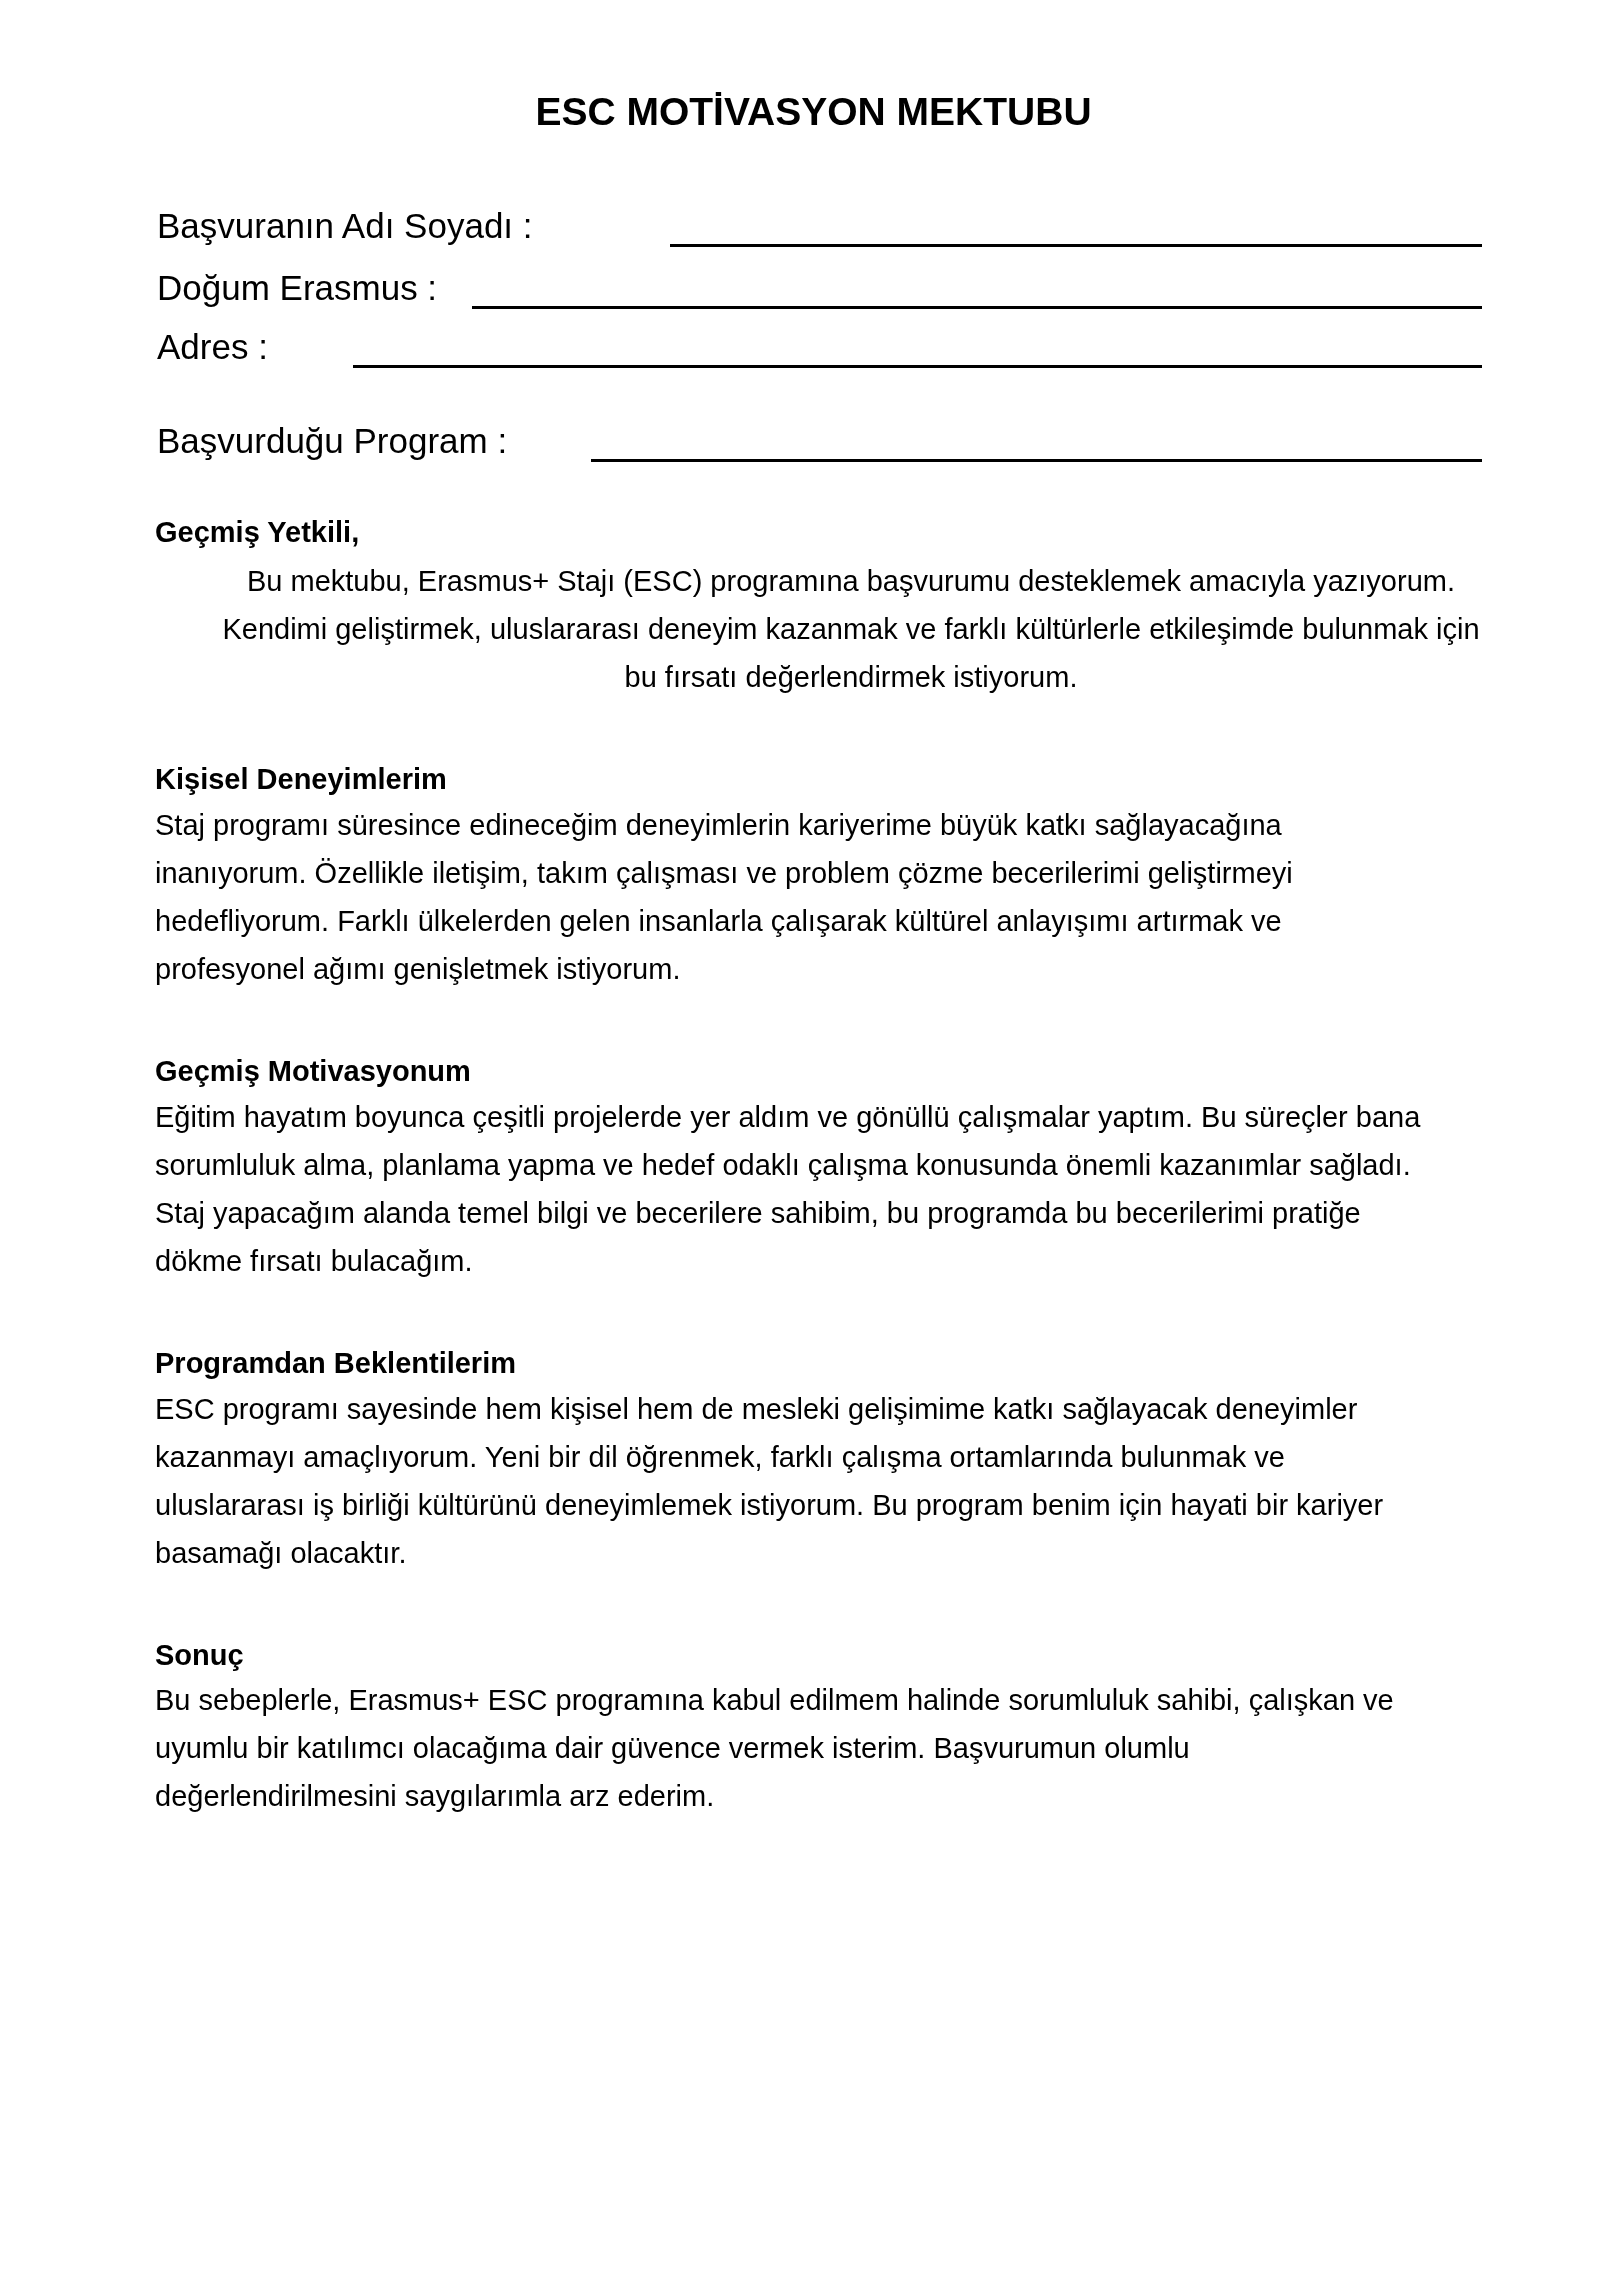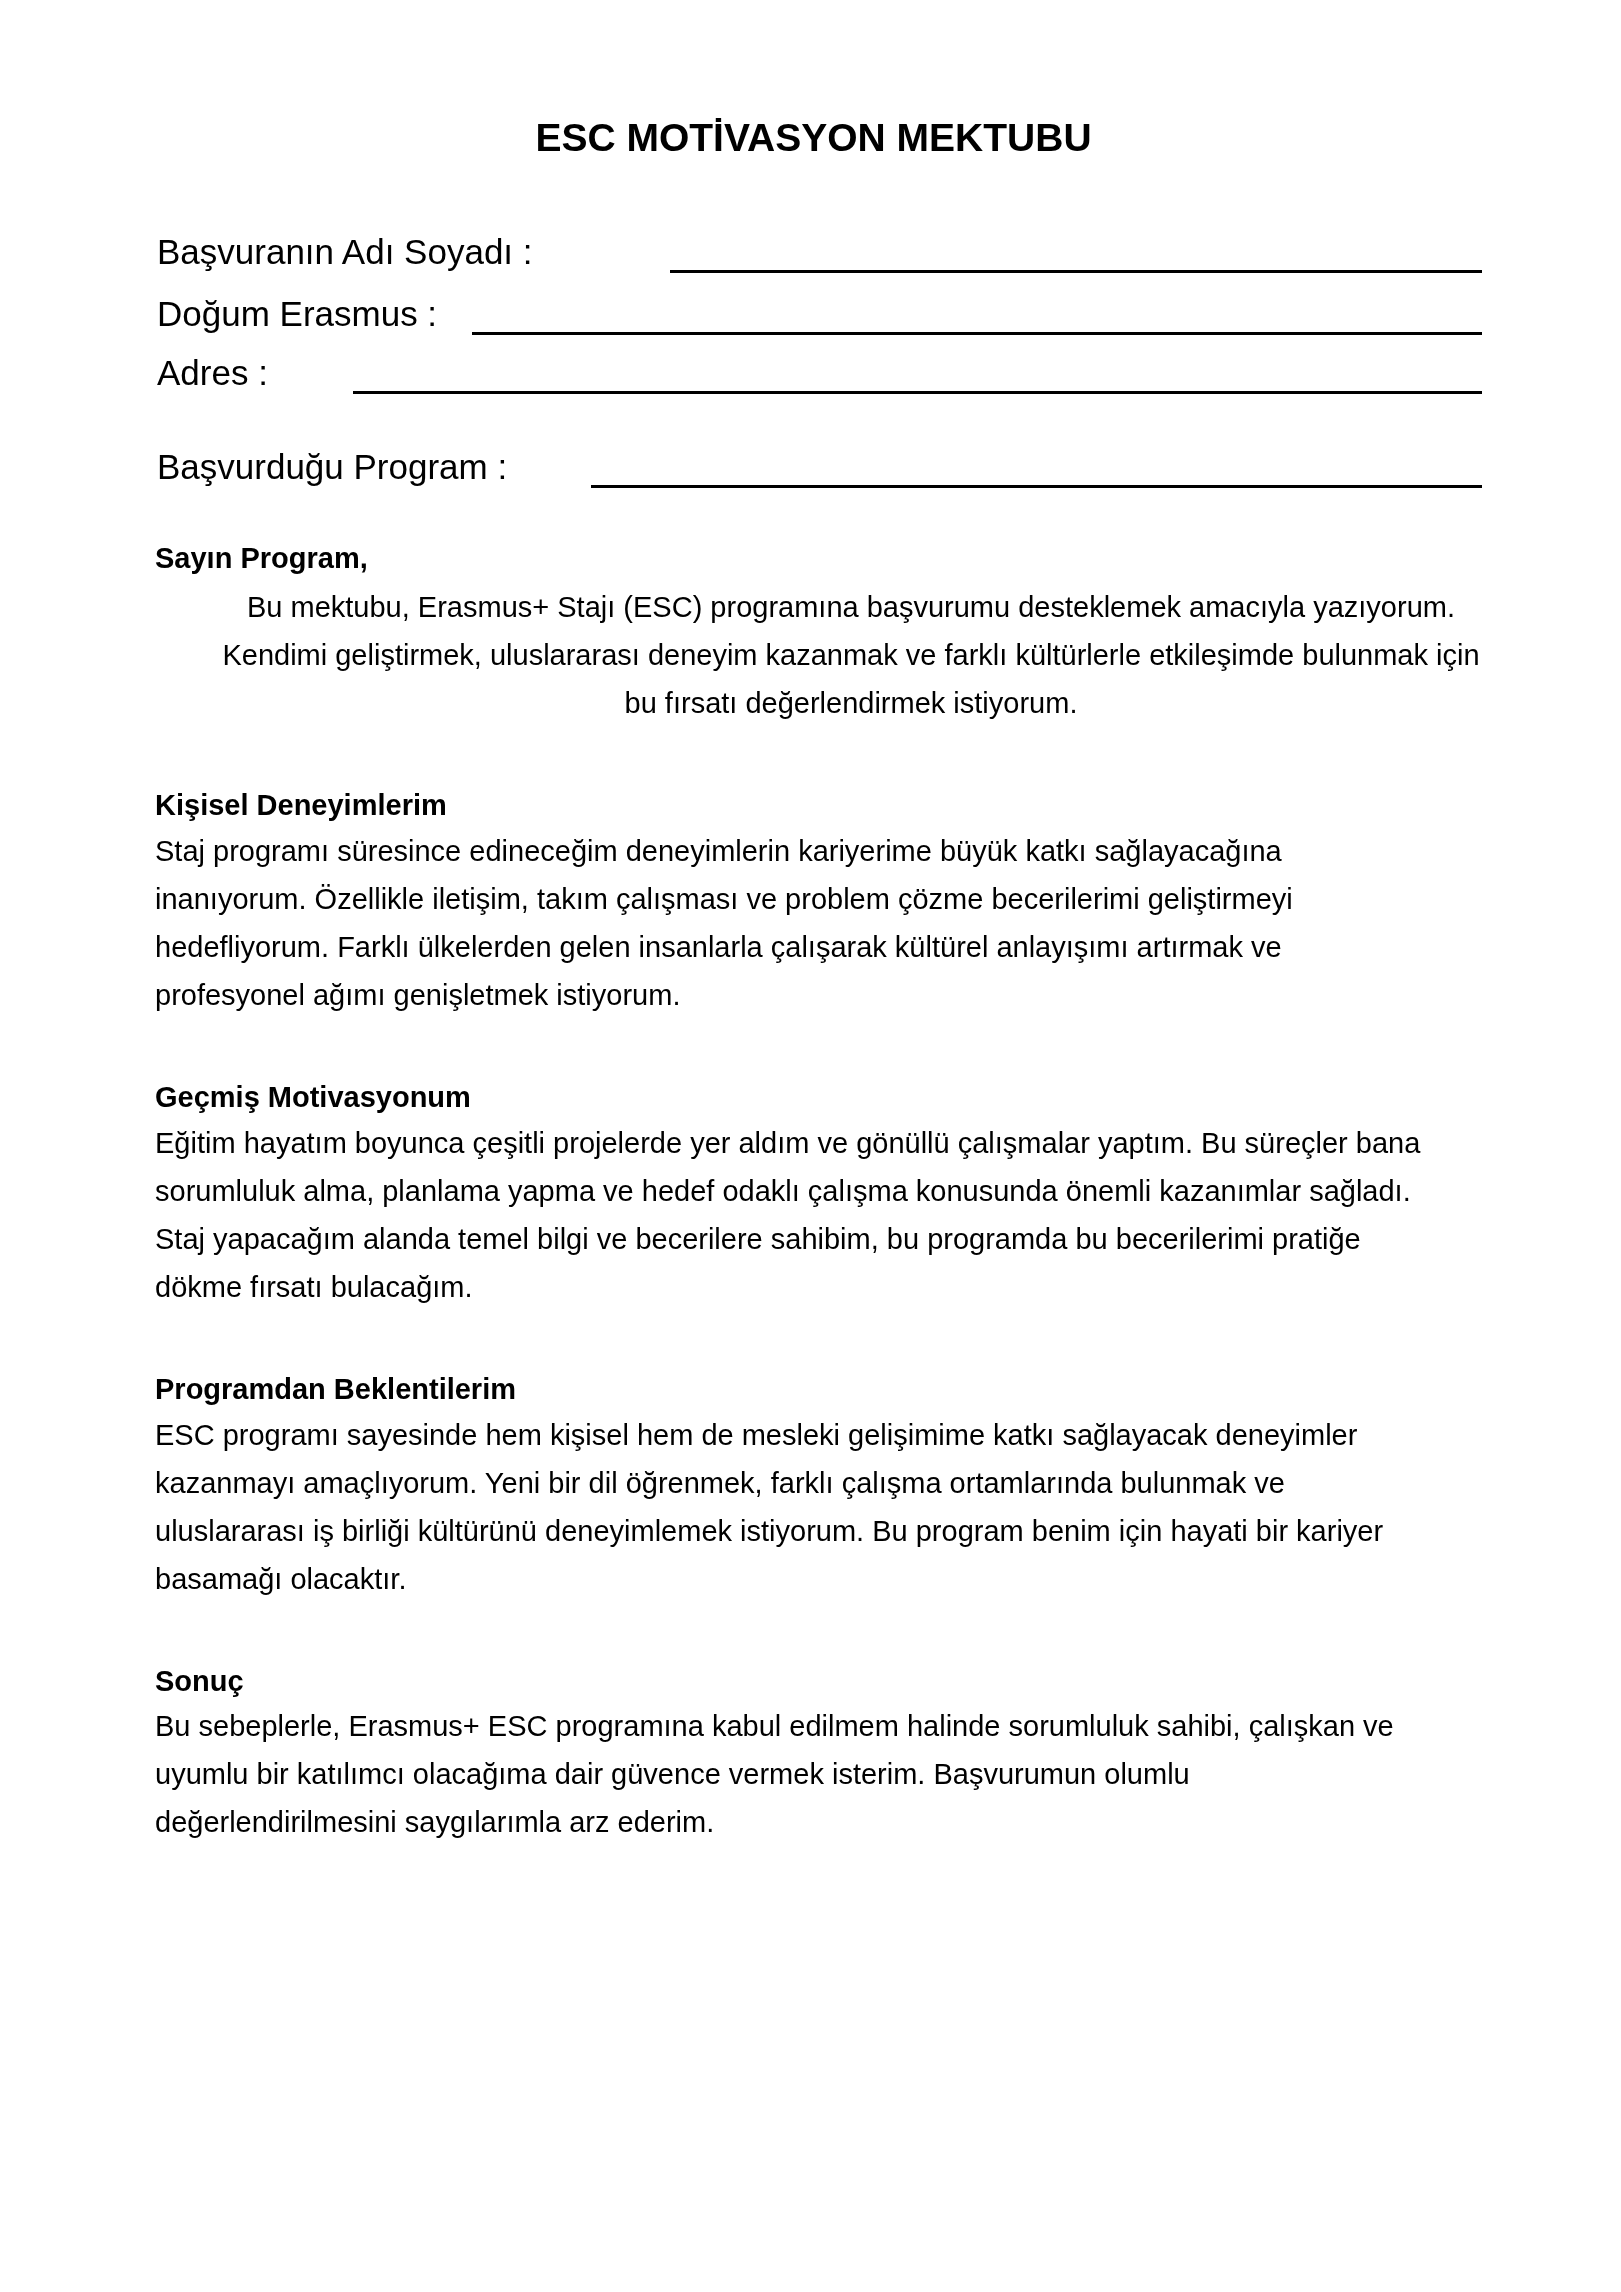"ESC MOTİVASYON MEKTUBU" .page { padding: 114px 63px 0 155px -> 88px 63px 0 155px }
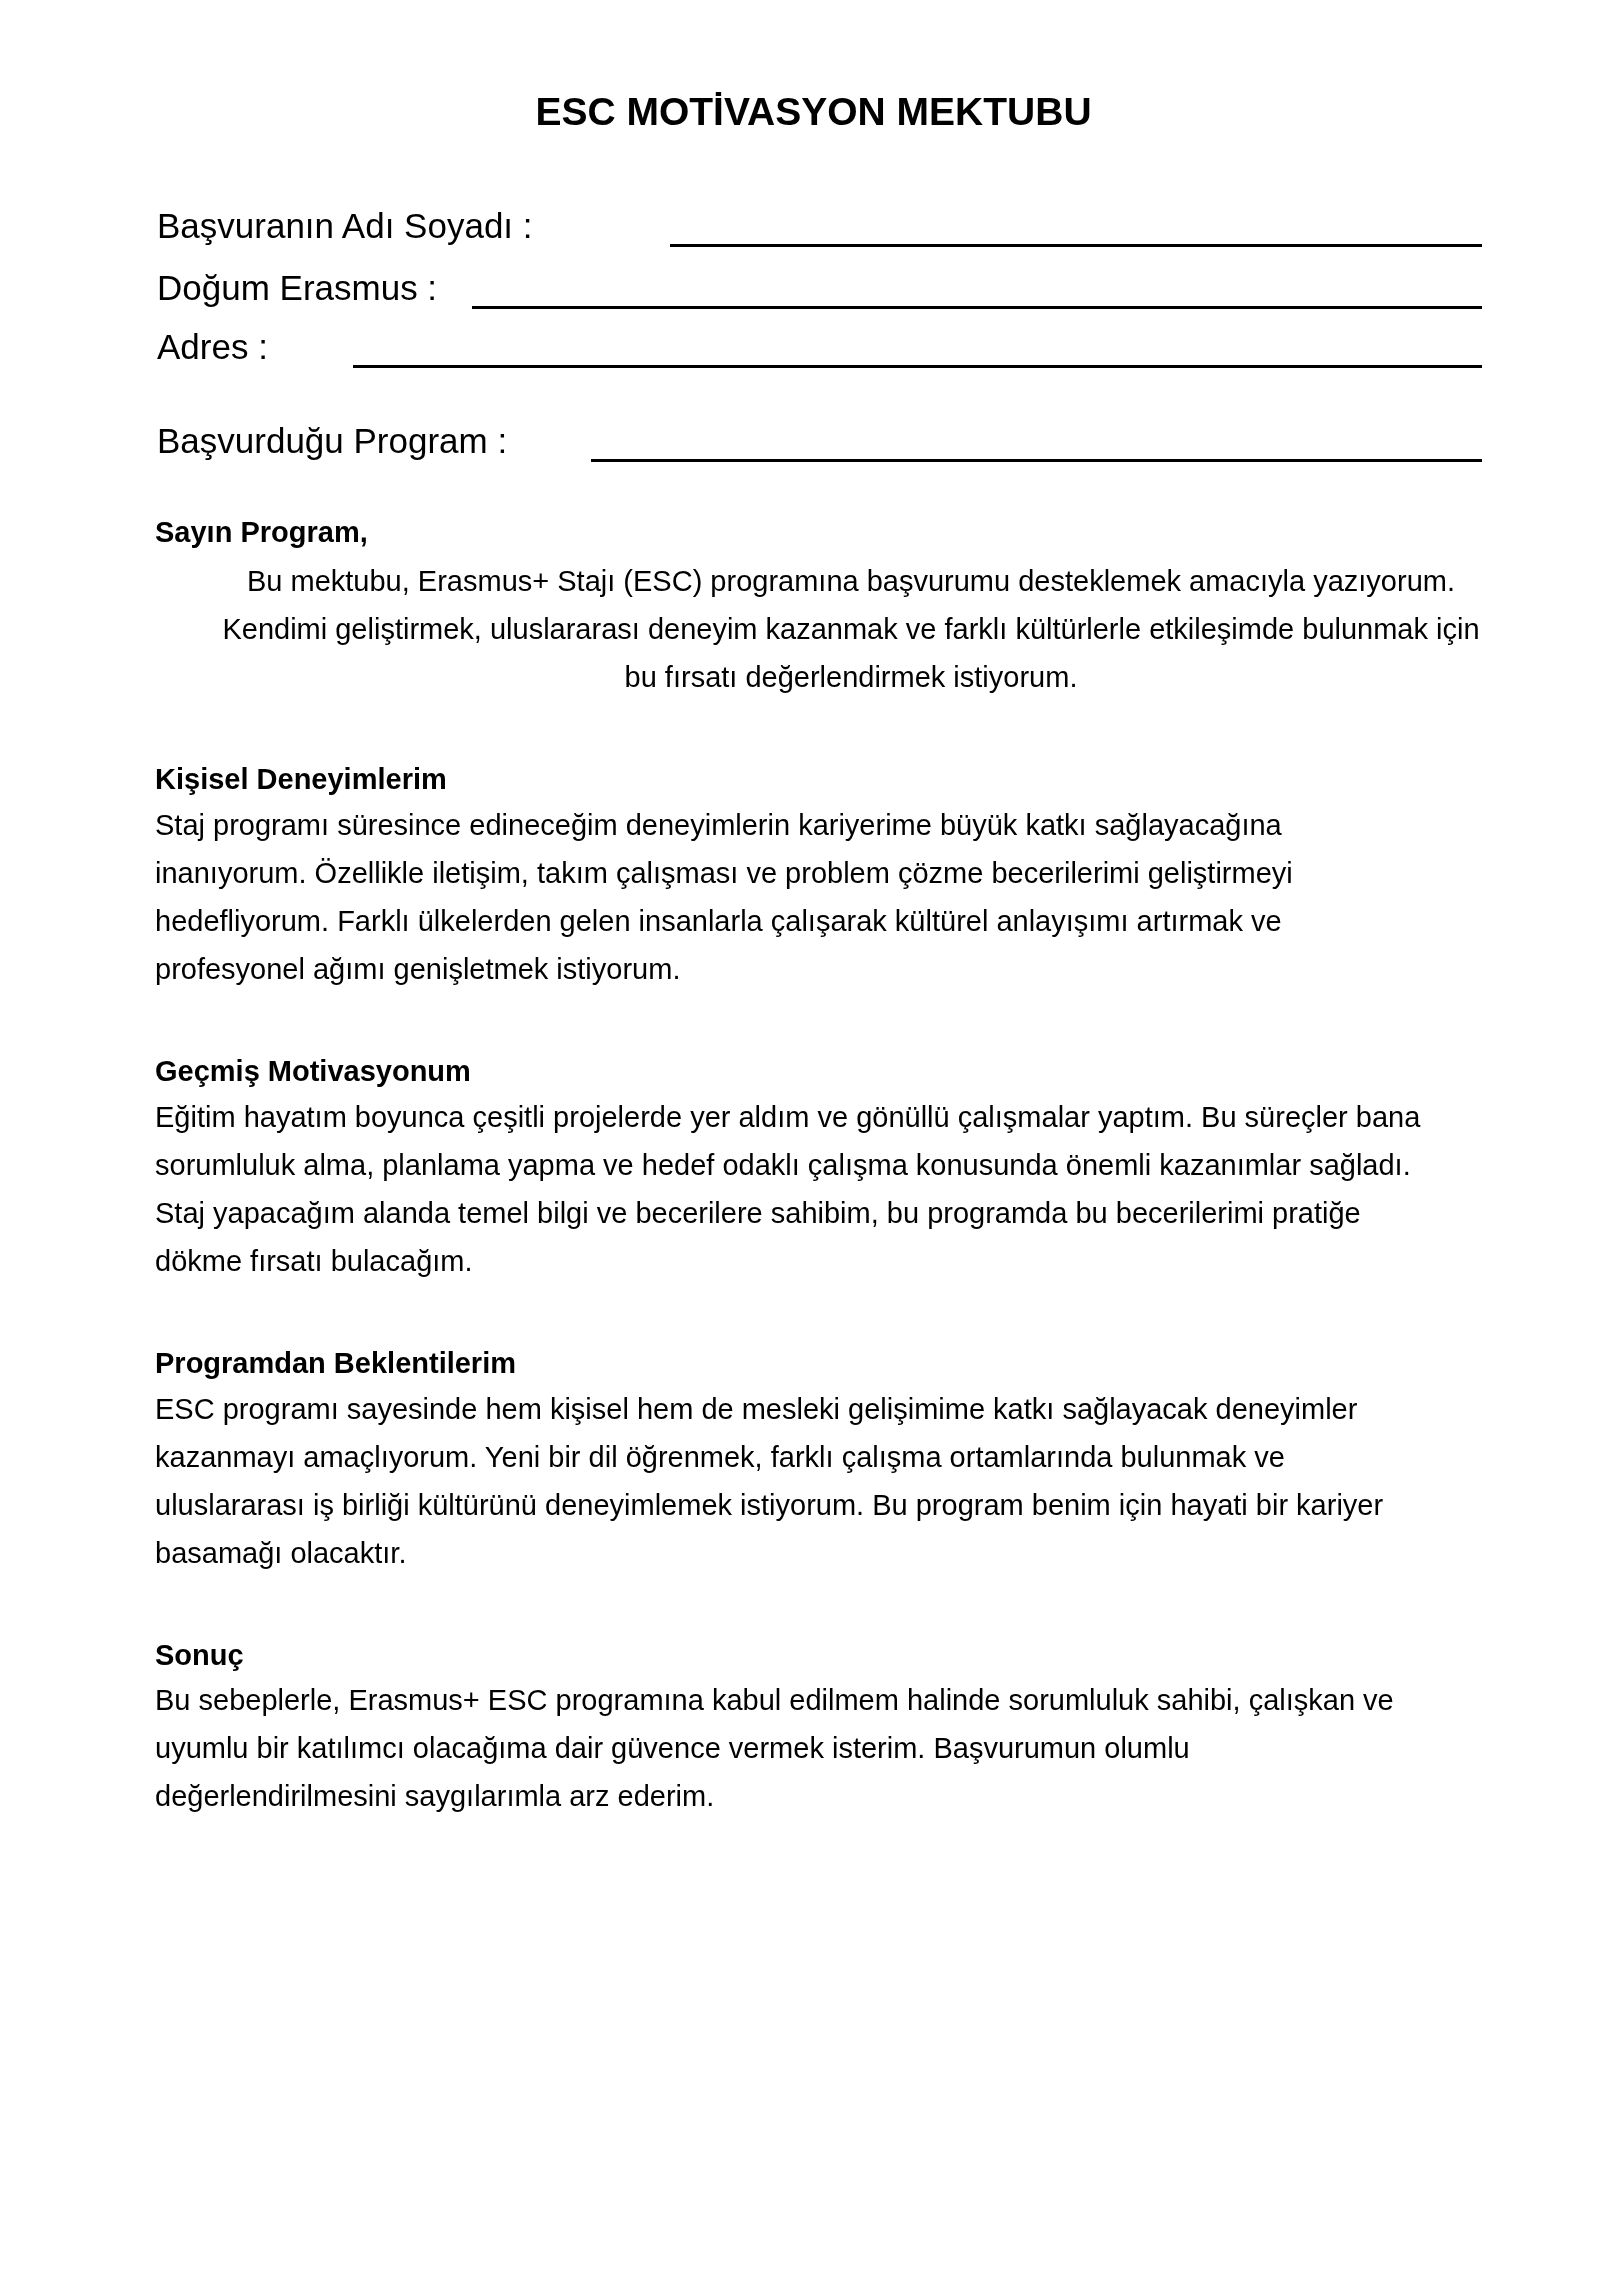"Sayın Program," h2.heading { text: Sayın Program -> Geçmiş Yetkili }
